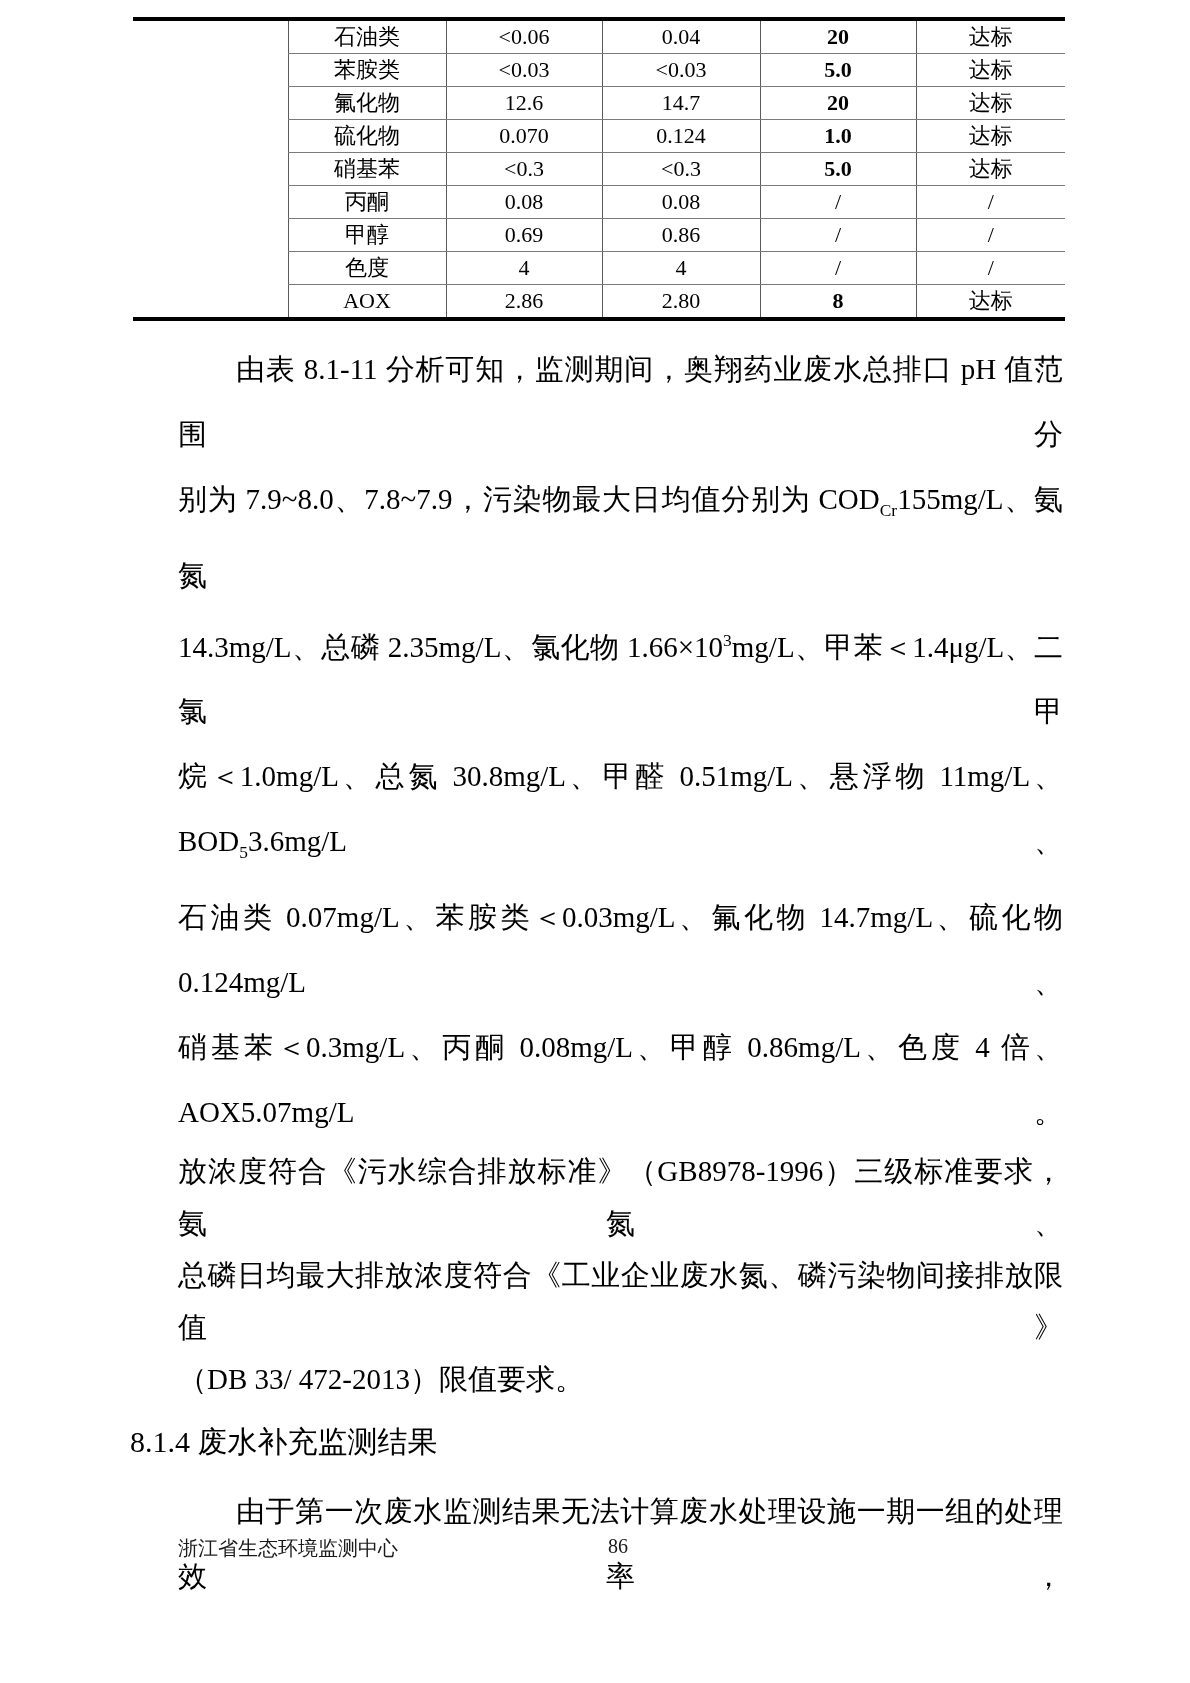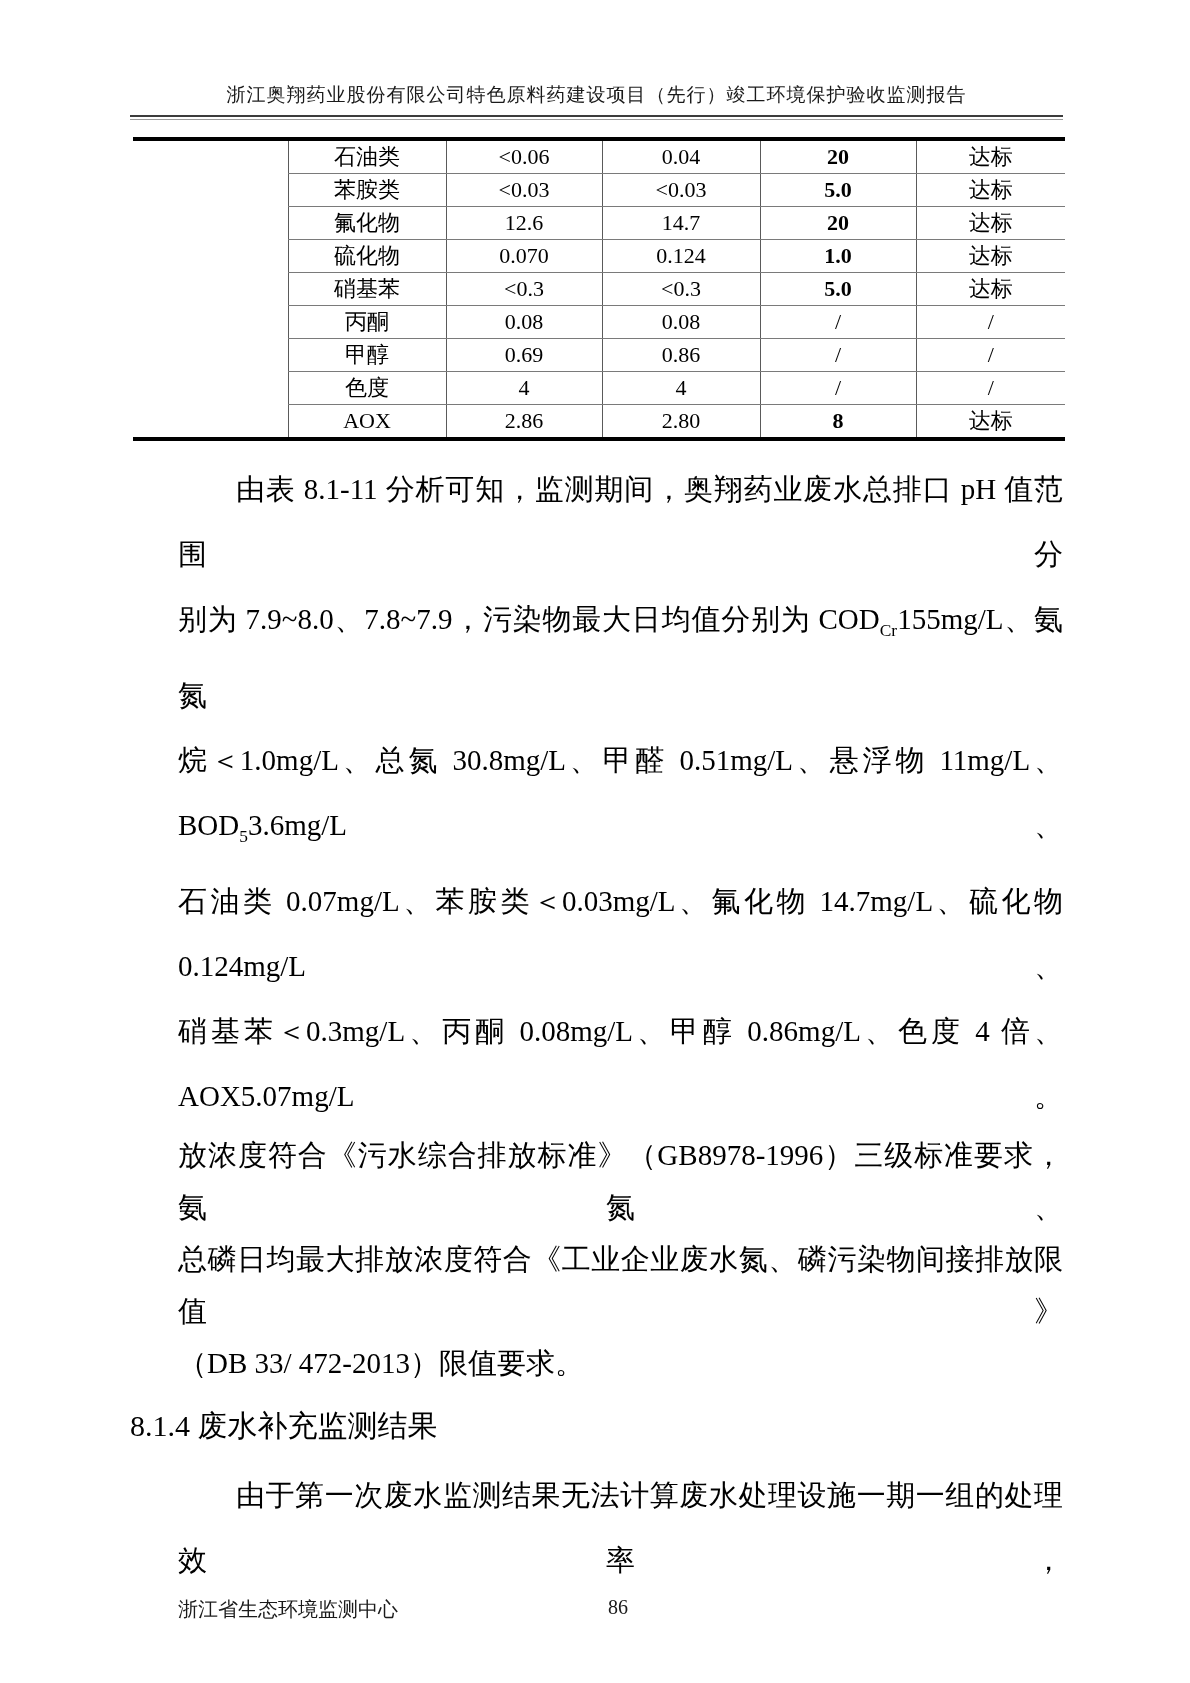"浙江奥翔药业股份有限公司特色原料药建设项目（先行）竣工环境保护验收监测报告" div { html: <div> <div>浙江奥翔药业股份有限公司特色原料药建设项目（先行）竣工环境保护验收监测报告</div> <div></div> </div> -> none }
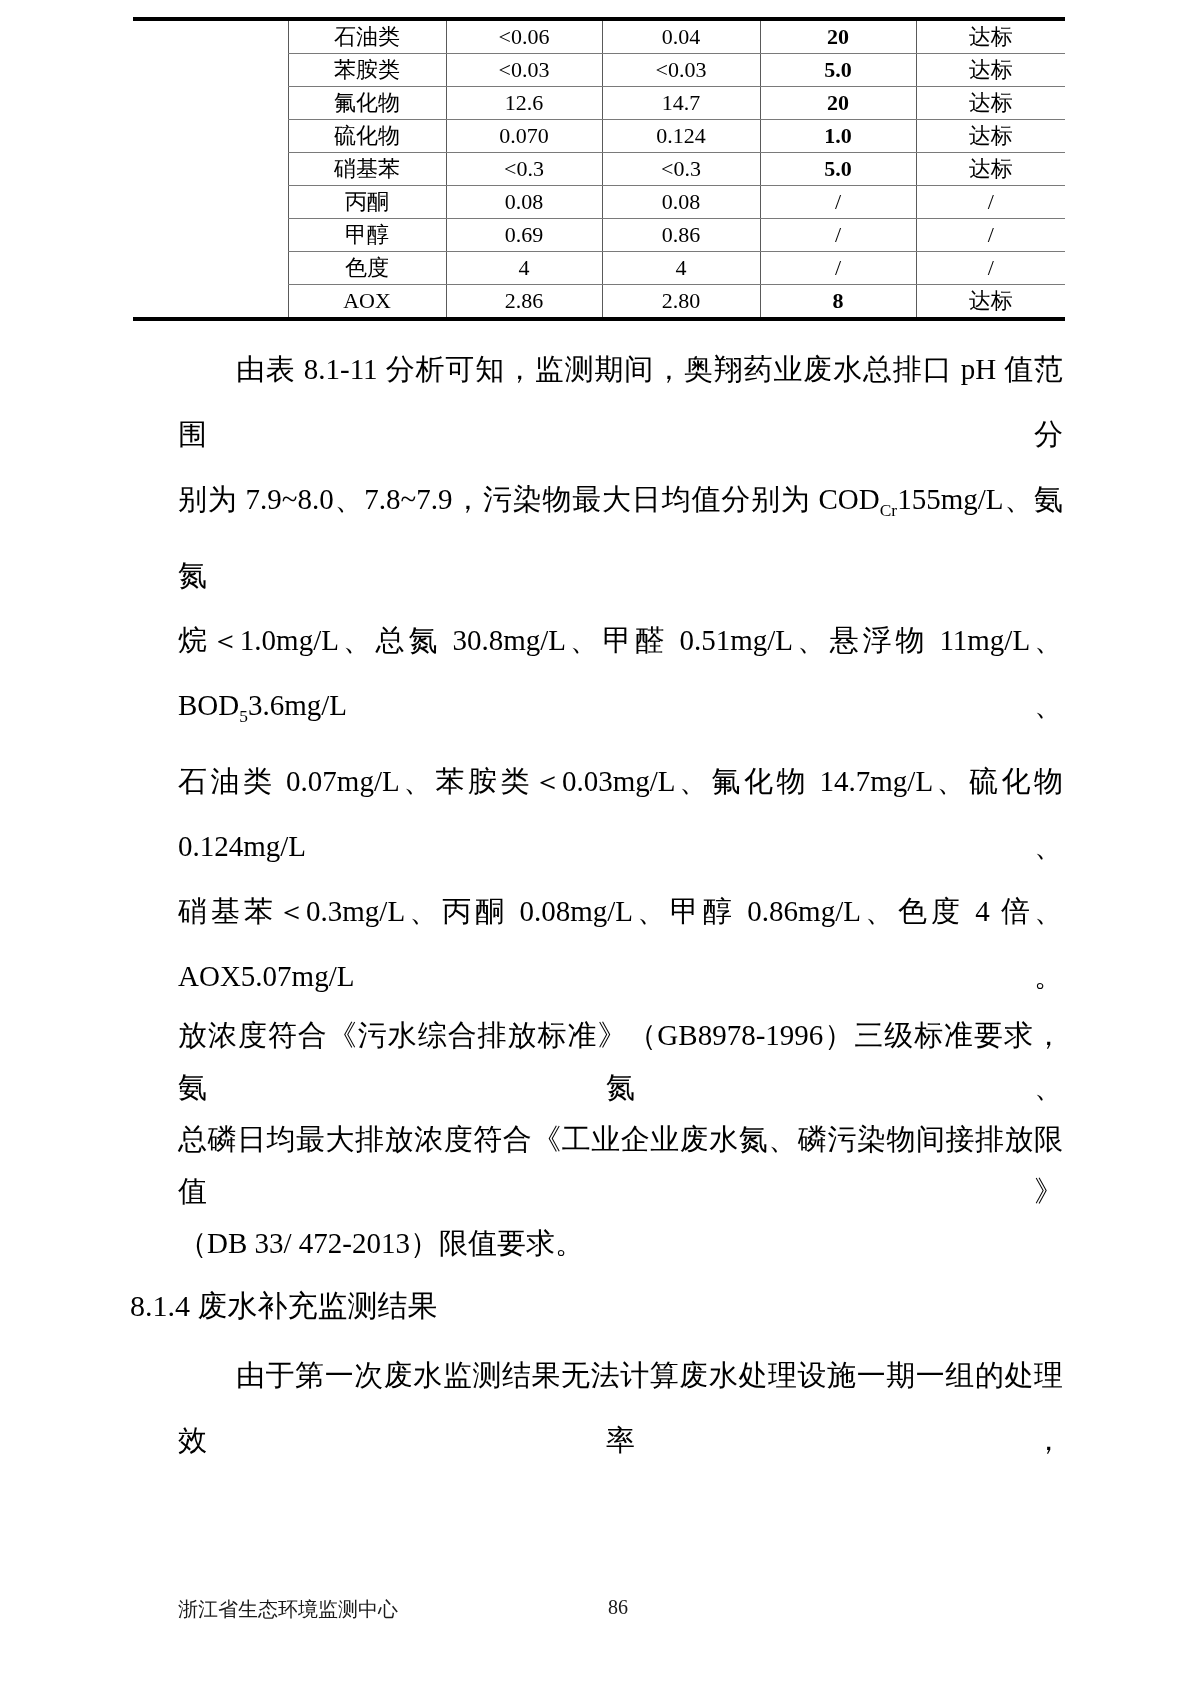"14.3mg/L、总磷 2.35mg/L、氯化物" div.line { html: none -> <div>14.3mg/L、总磷 2.35mg/L、氯化物 1.66×10<sup>3</sup>mg/L、甲苯＜1.4μg/L、二氯甲</div> }
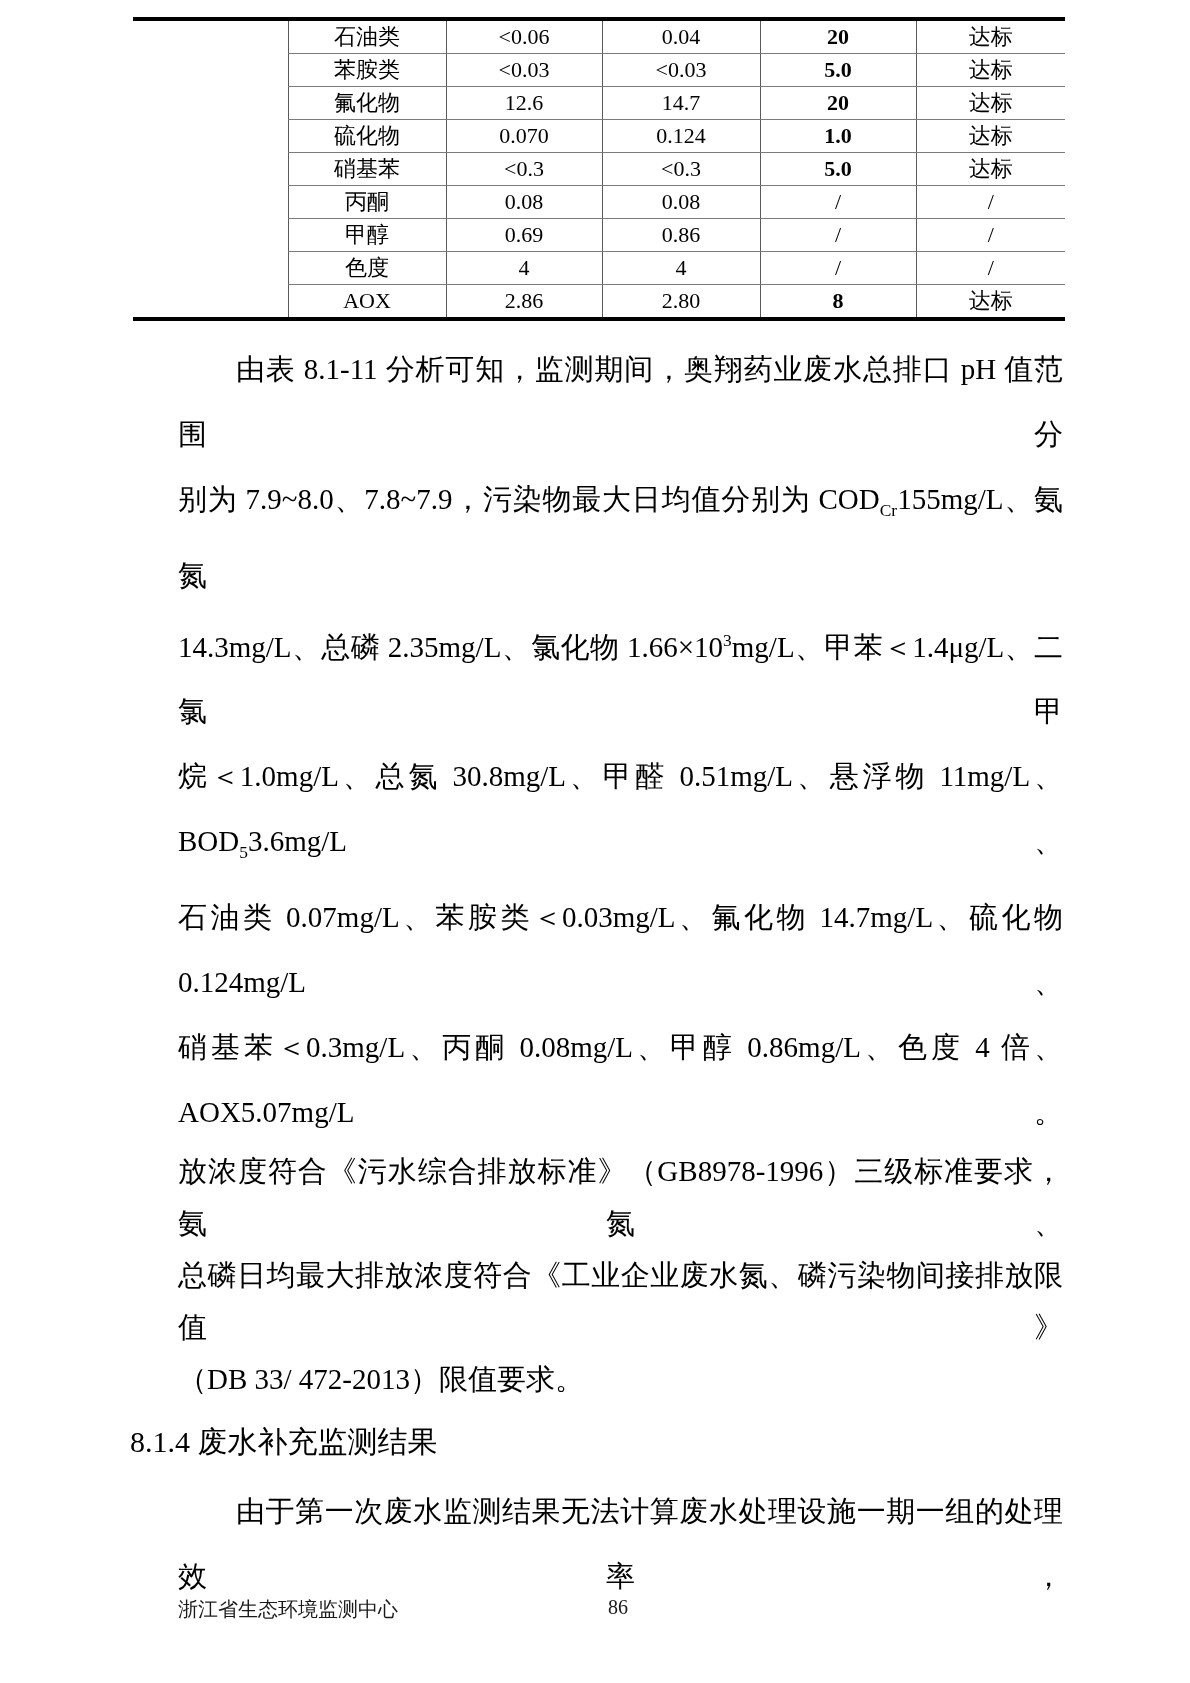"浙江省生态环境监测中心" .footer { top: 1596px -> 1535px }
